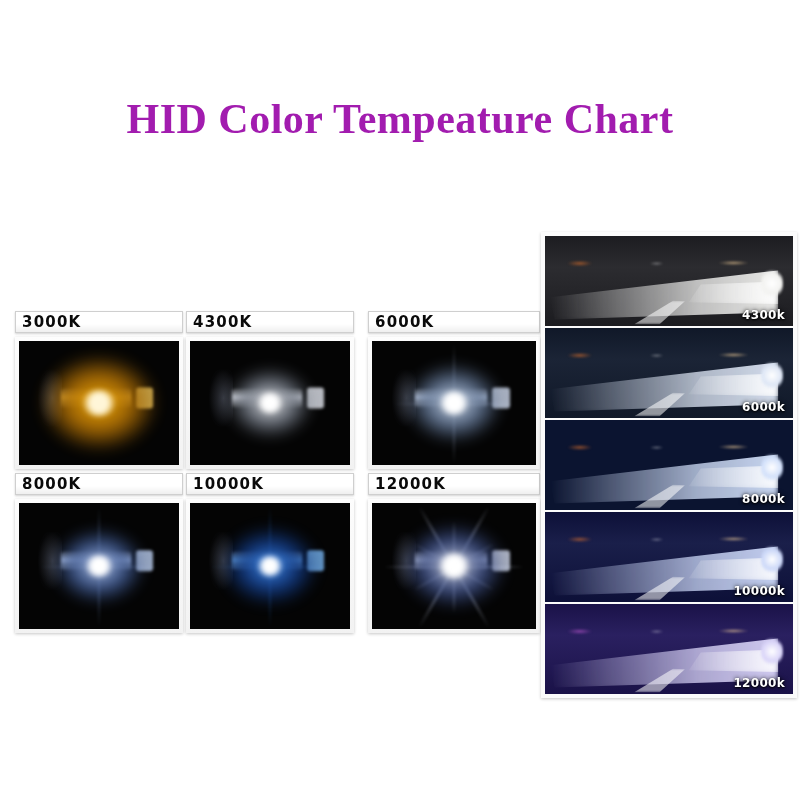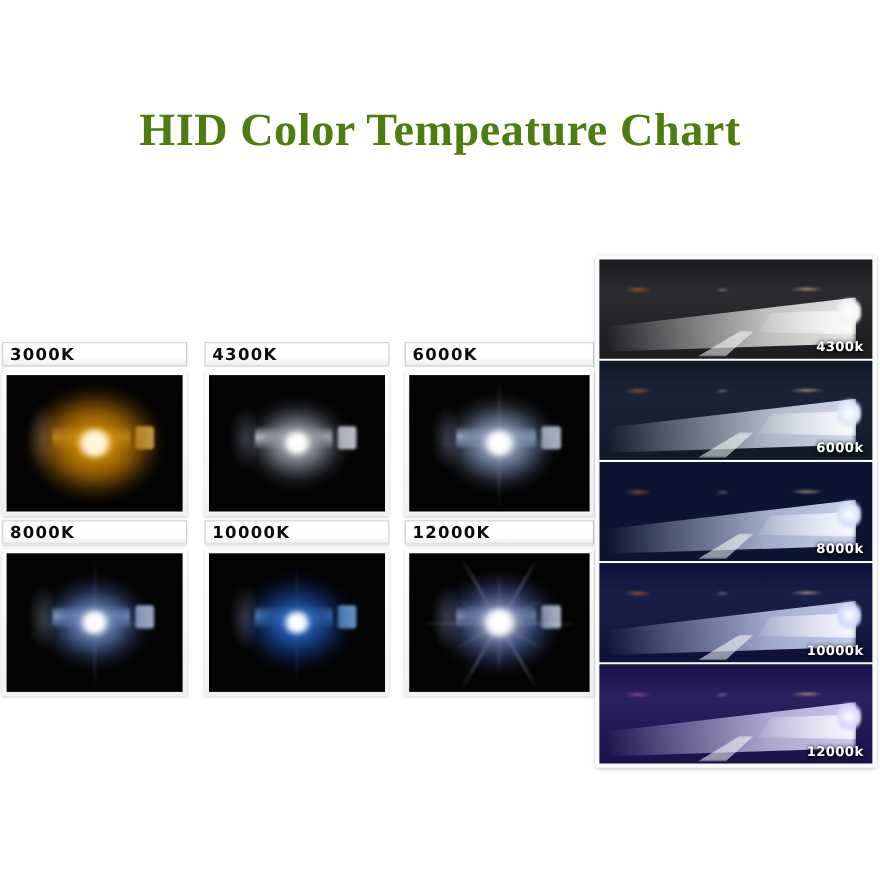"HID Color Tempeature Chart" div { color: #4d7c0f -> #a21caf }
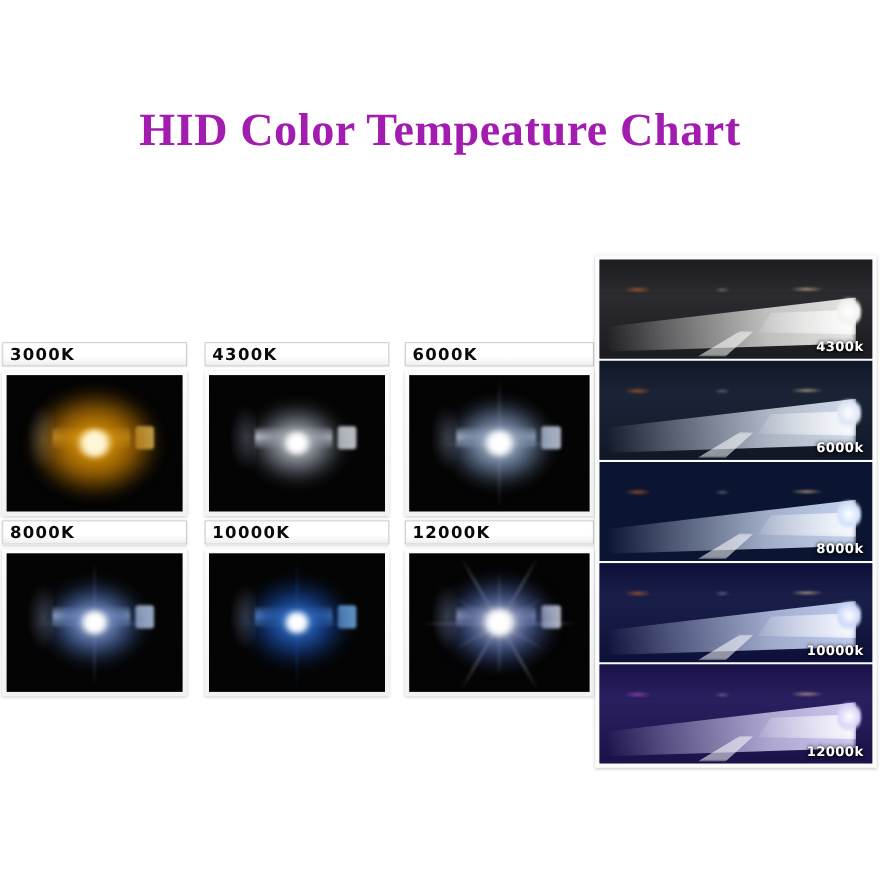"3000K" .bulb-card.col0 { left: 0px -> 13px }
